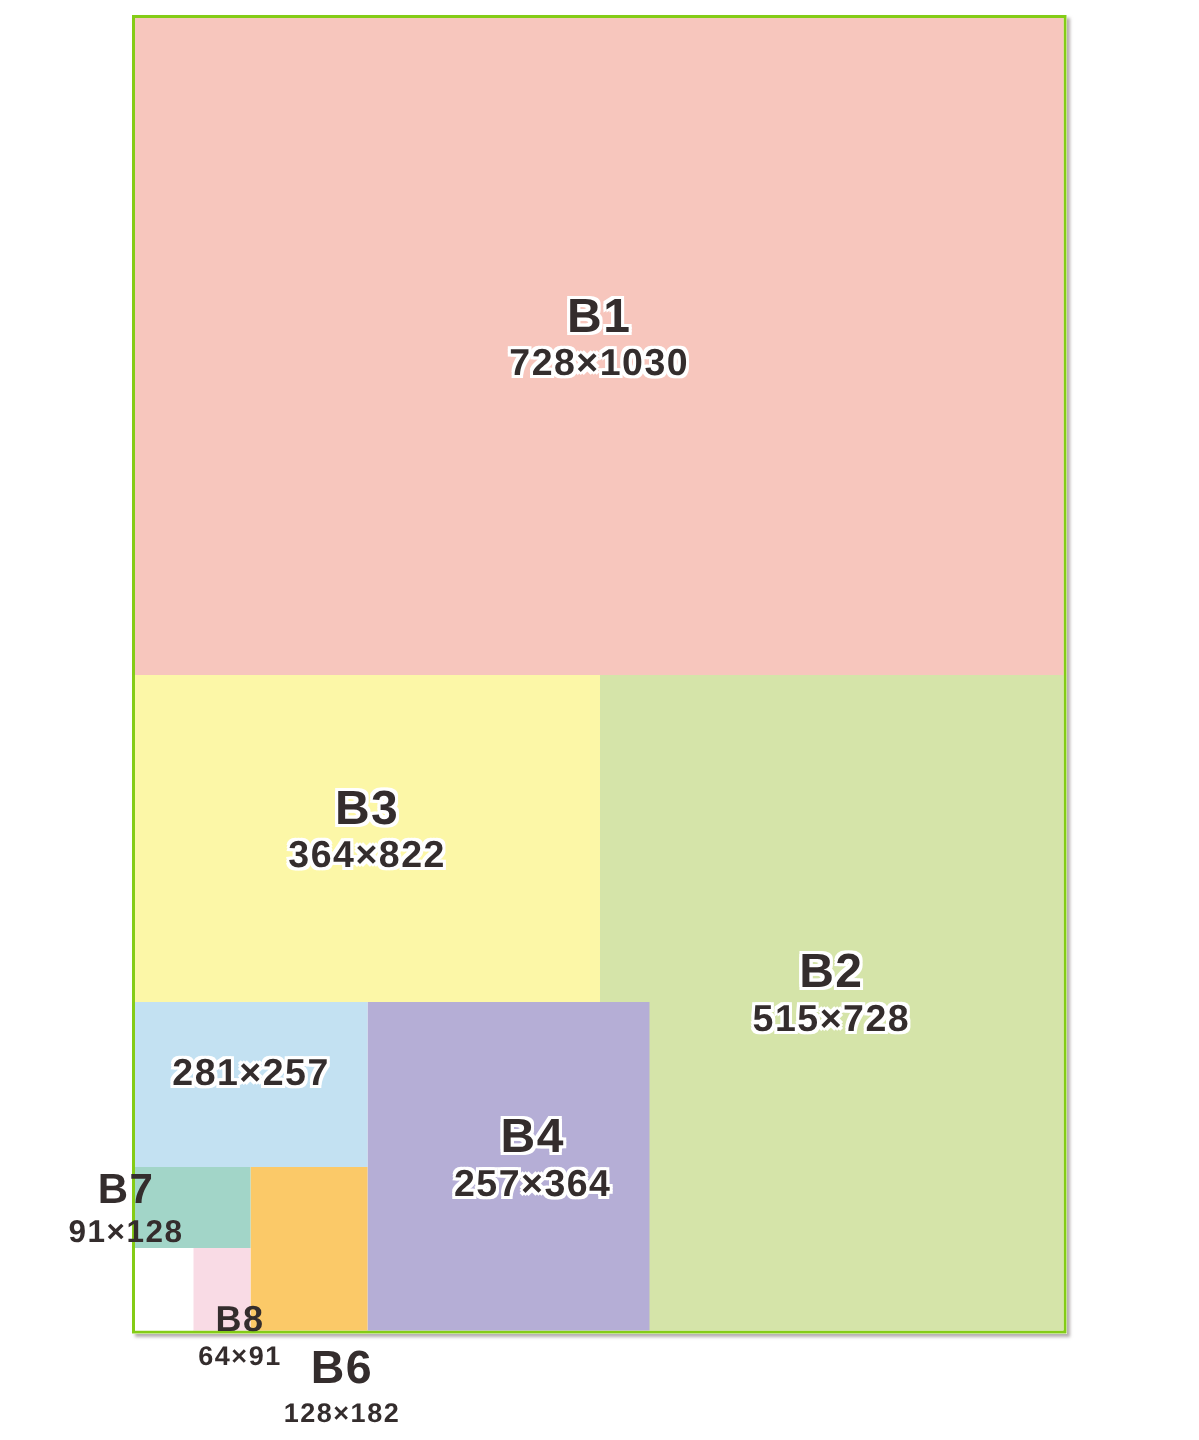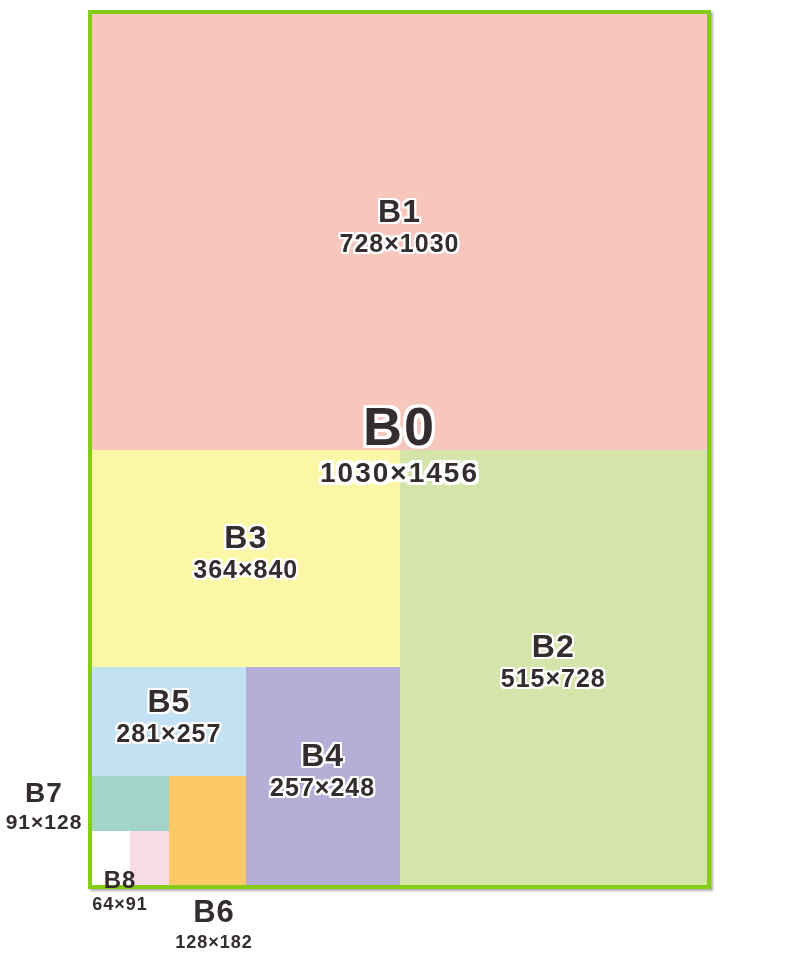"B1" .diagram { border: 4px solid #84cc16 -> 2px solid #84cc16 }
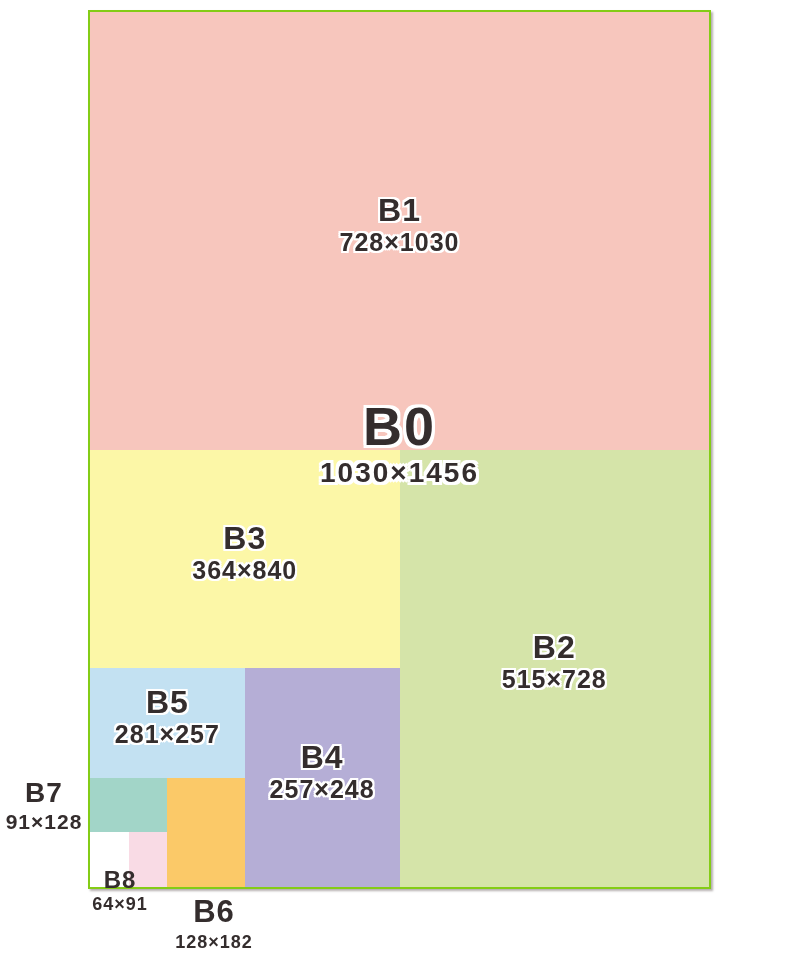"B0" div.b0-block { html: <div> <div>B0</div> <div>1030×1456</div> </div> -> none }
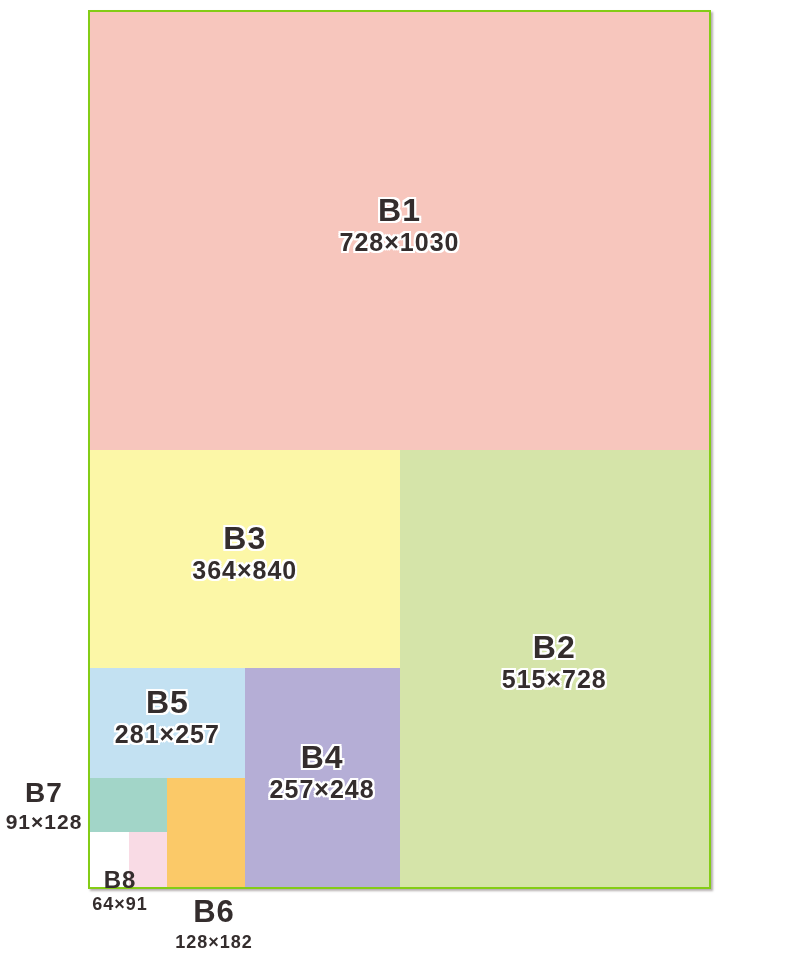"364×840" div.size-dims { text: 840 -> 822 }
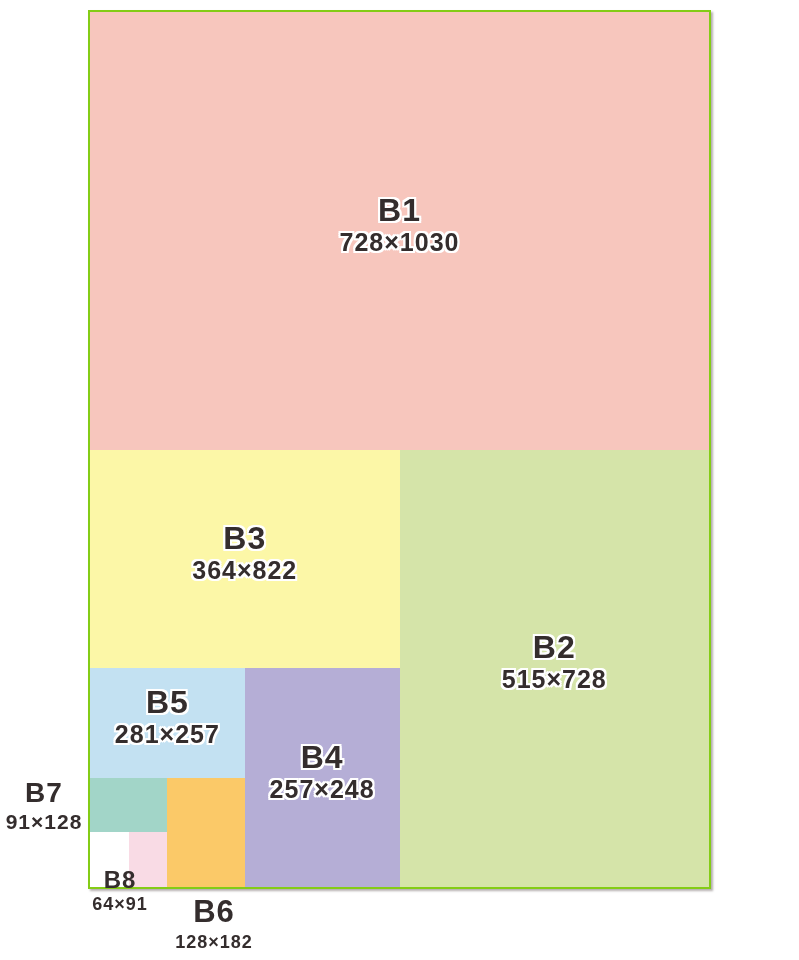"B5" div.size-name { html: <div>B5</div> -> none }
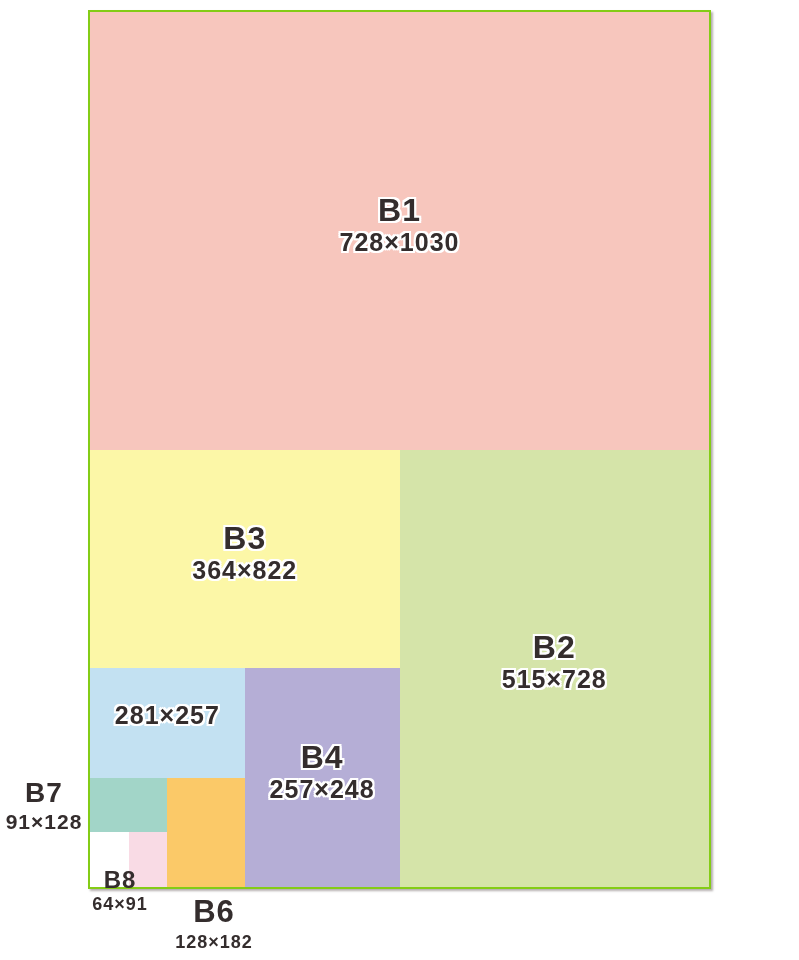"B4" .region-b4 { padding-left: none -> 33px }
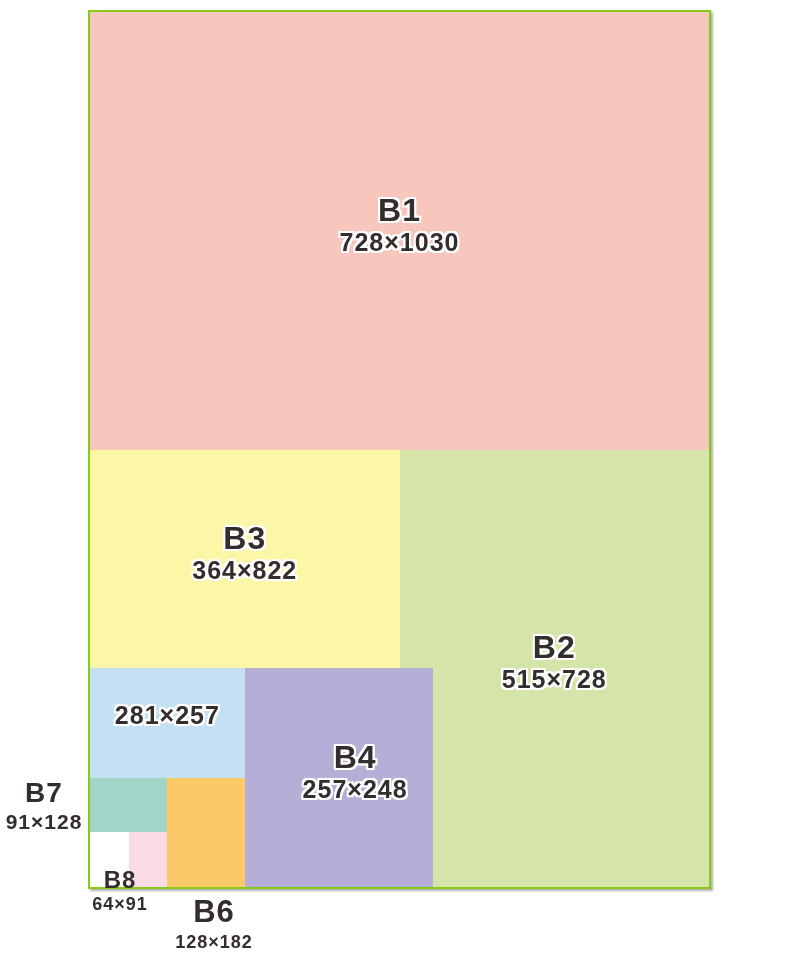"B7" .outside-label { padding-left: none -> 40px }
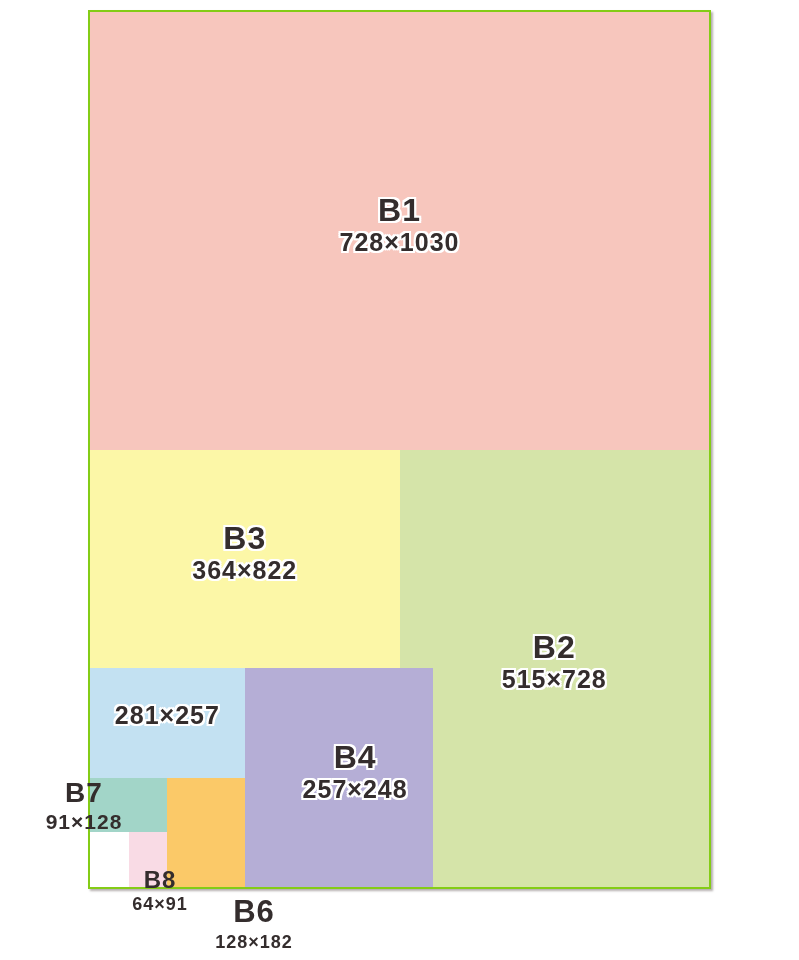"257×248" div.size-dims { text: 248 -> 364 }
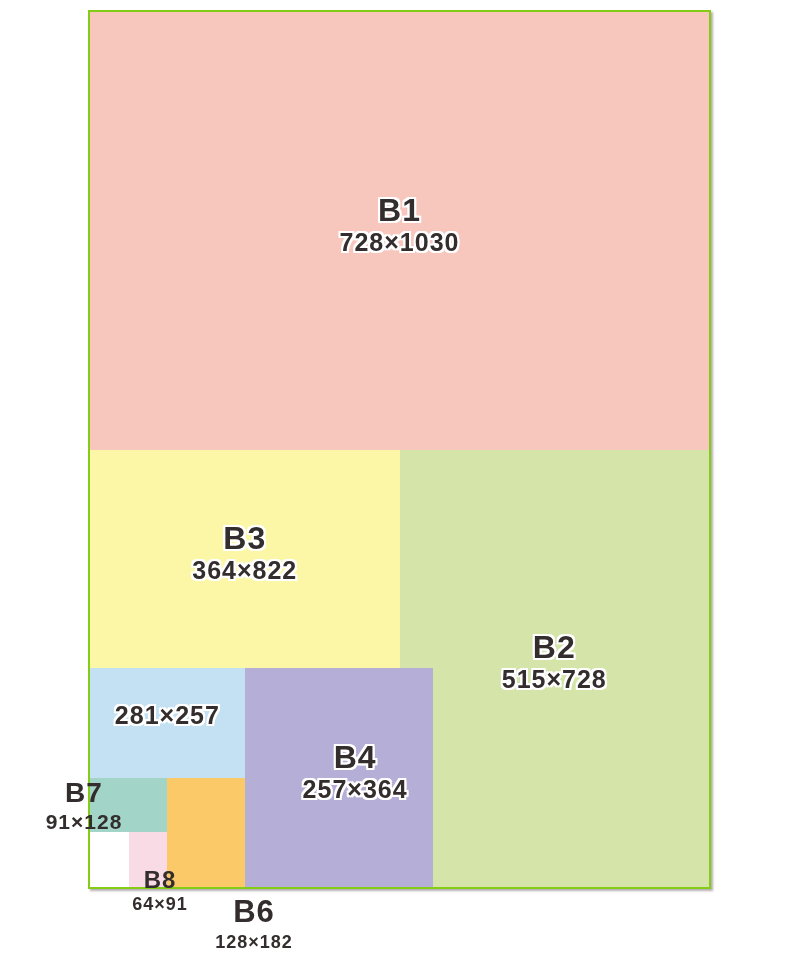"B6" .b6-label { left: 160px -> 134px }
